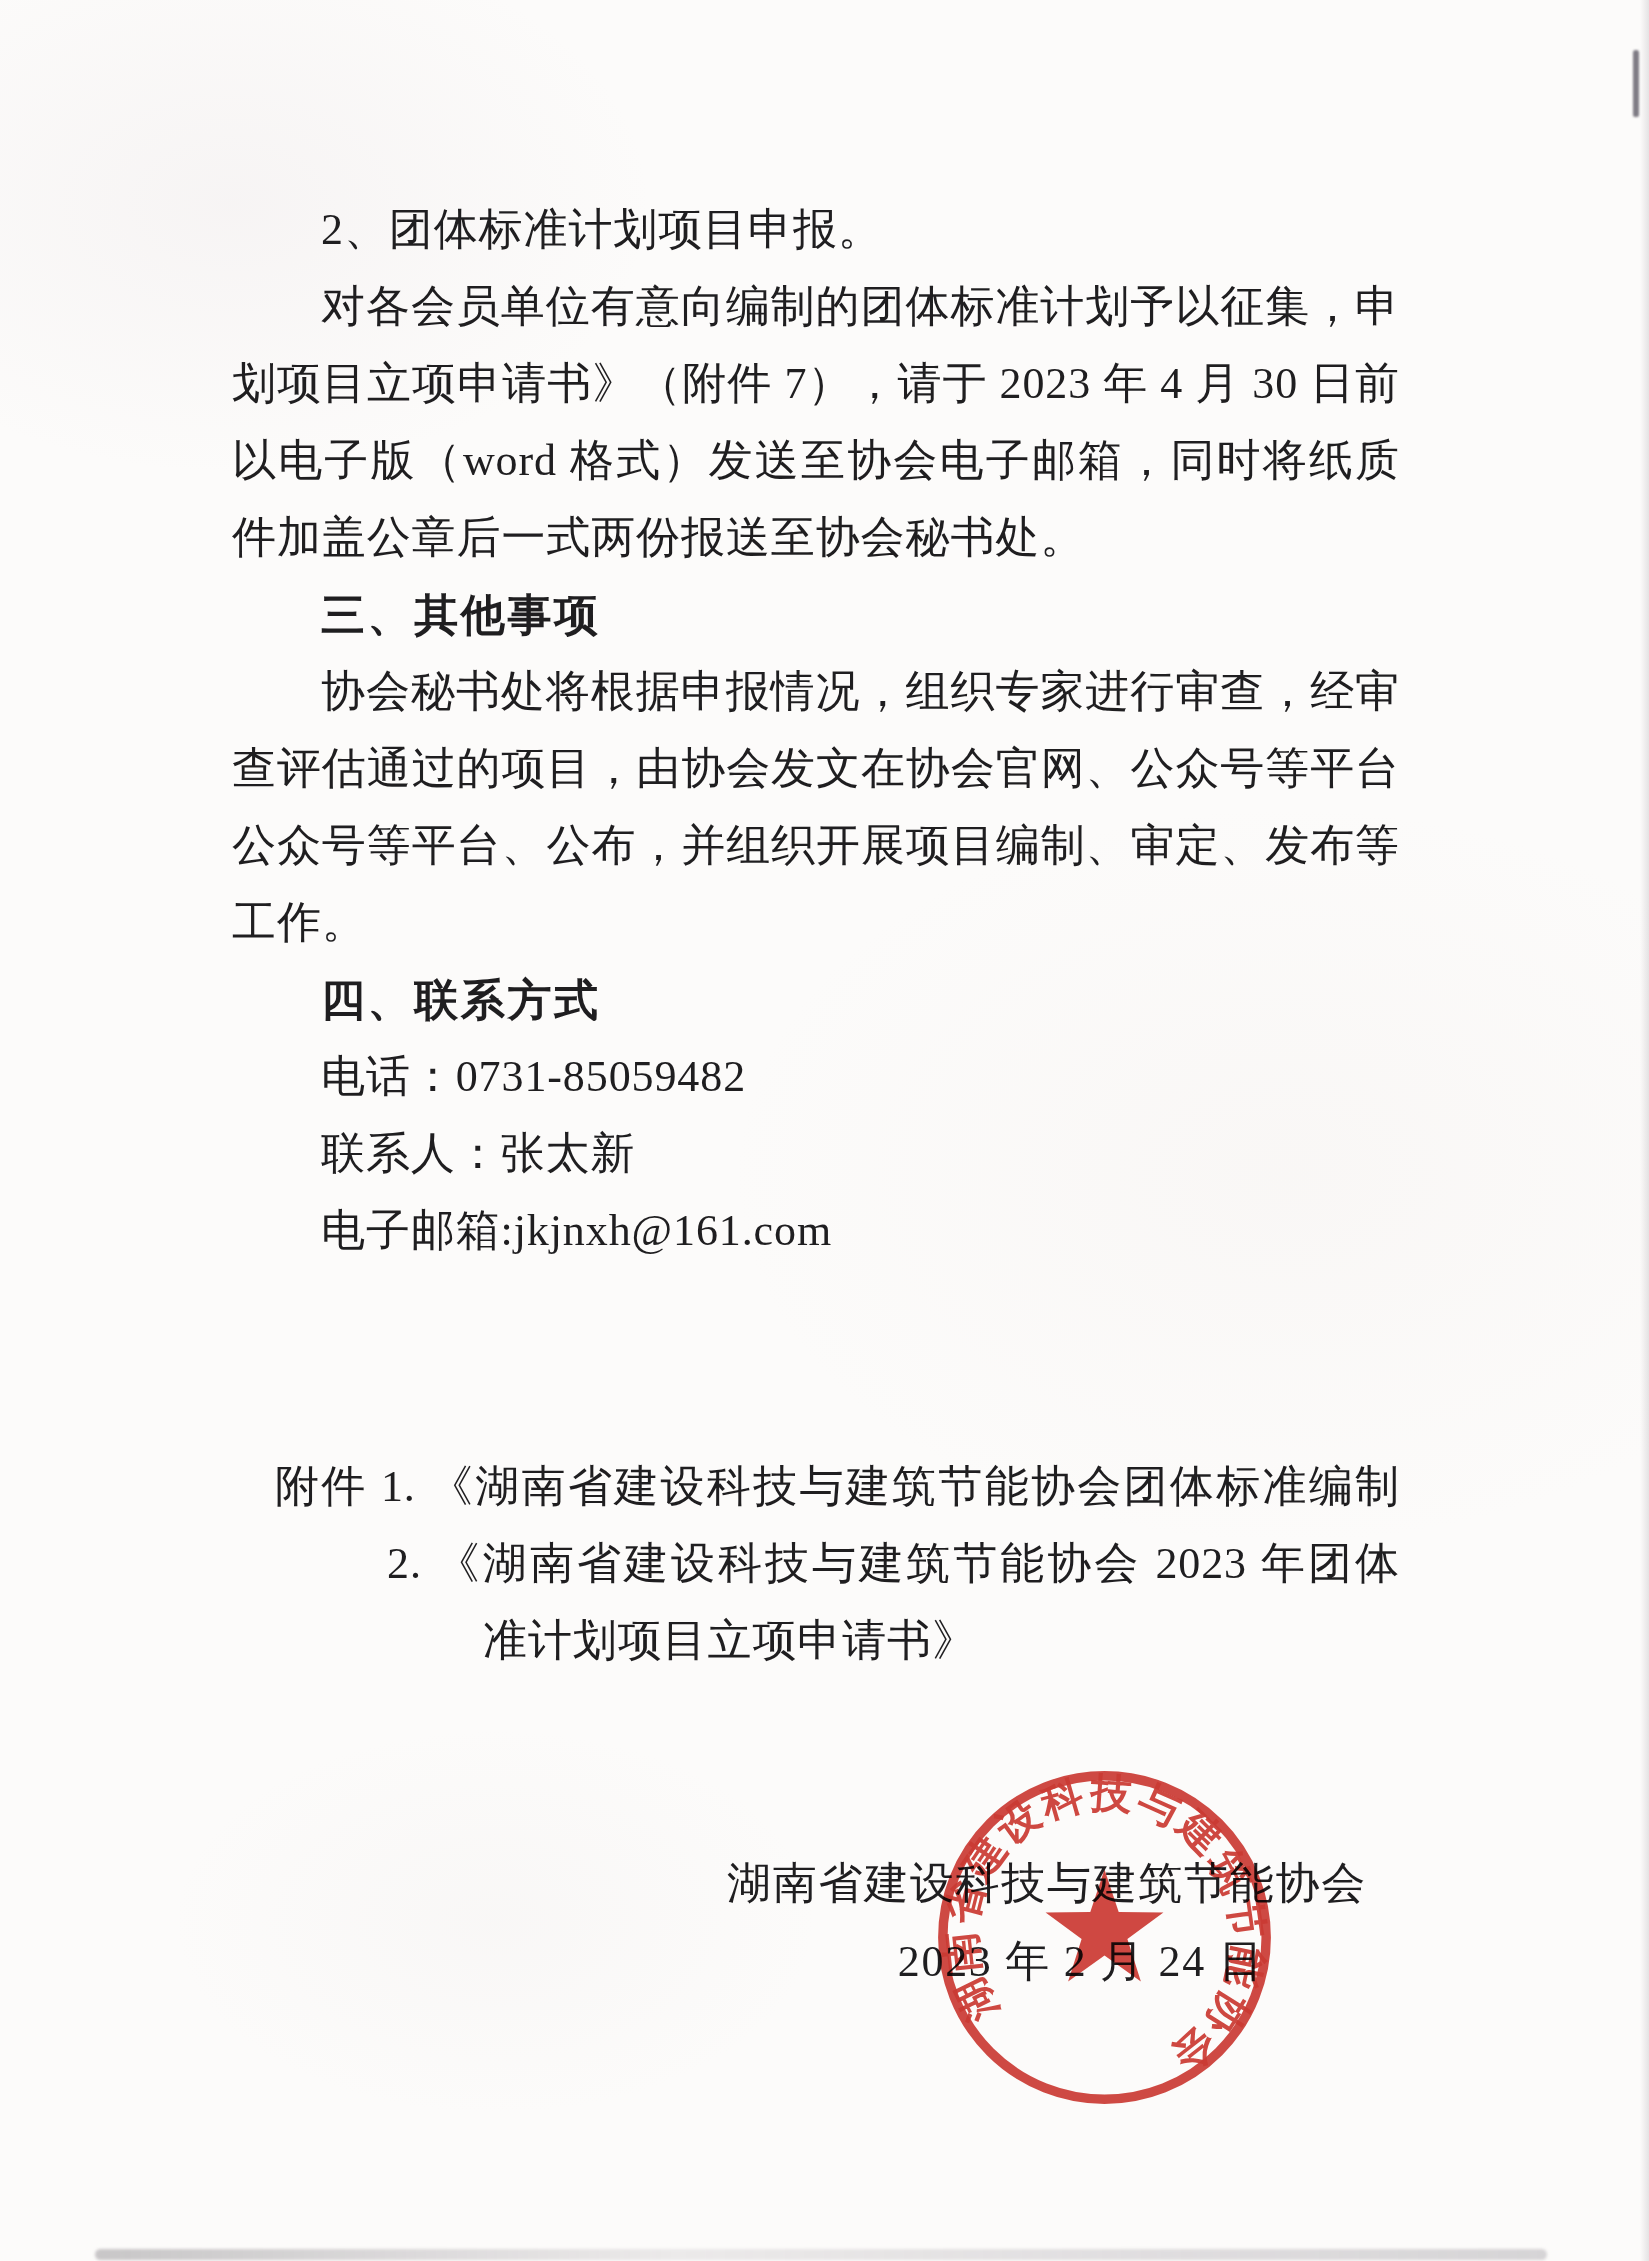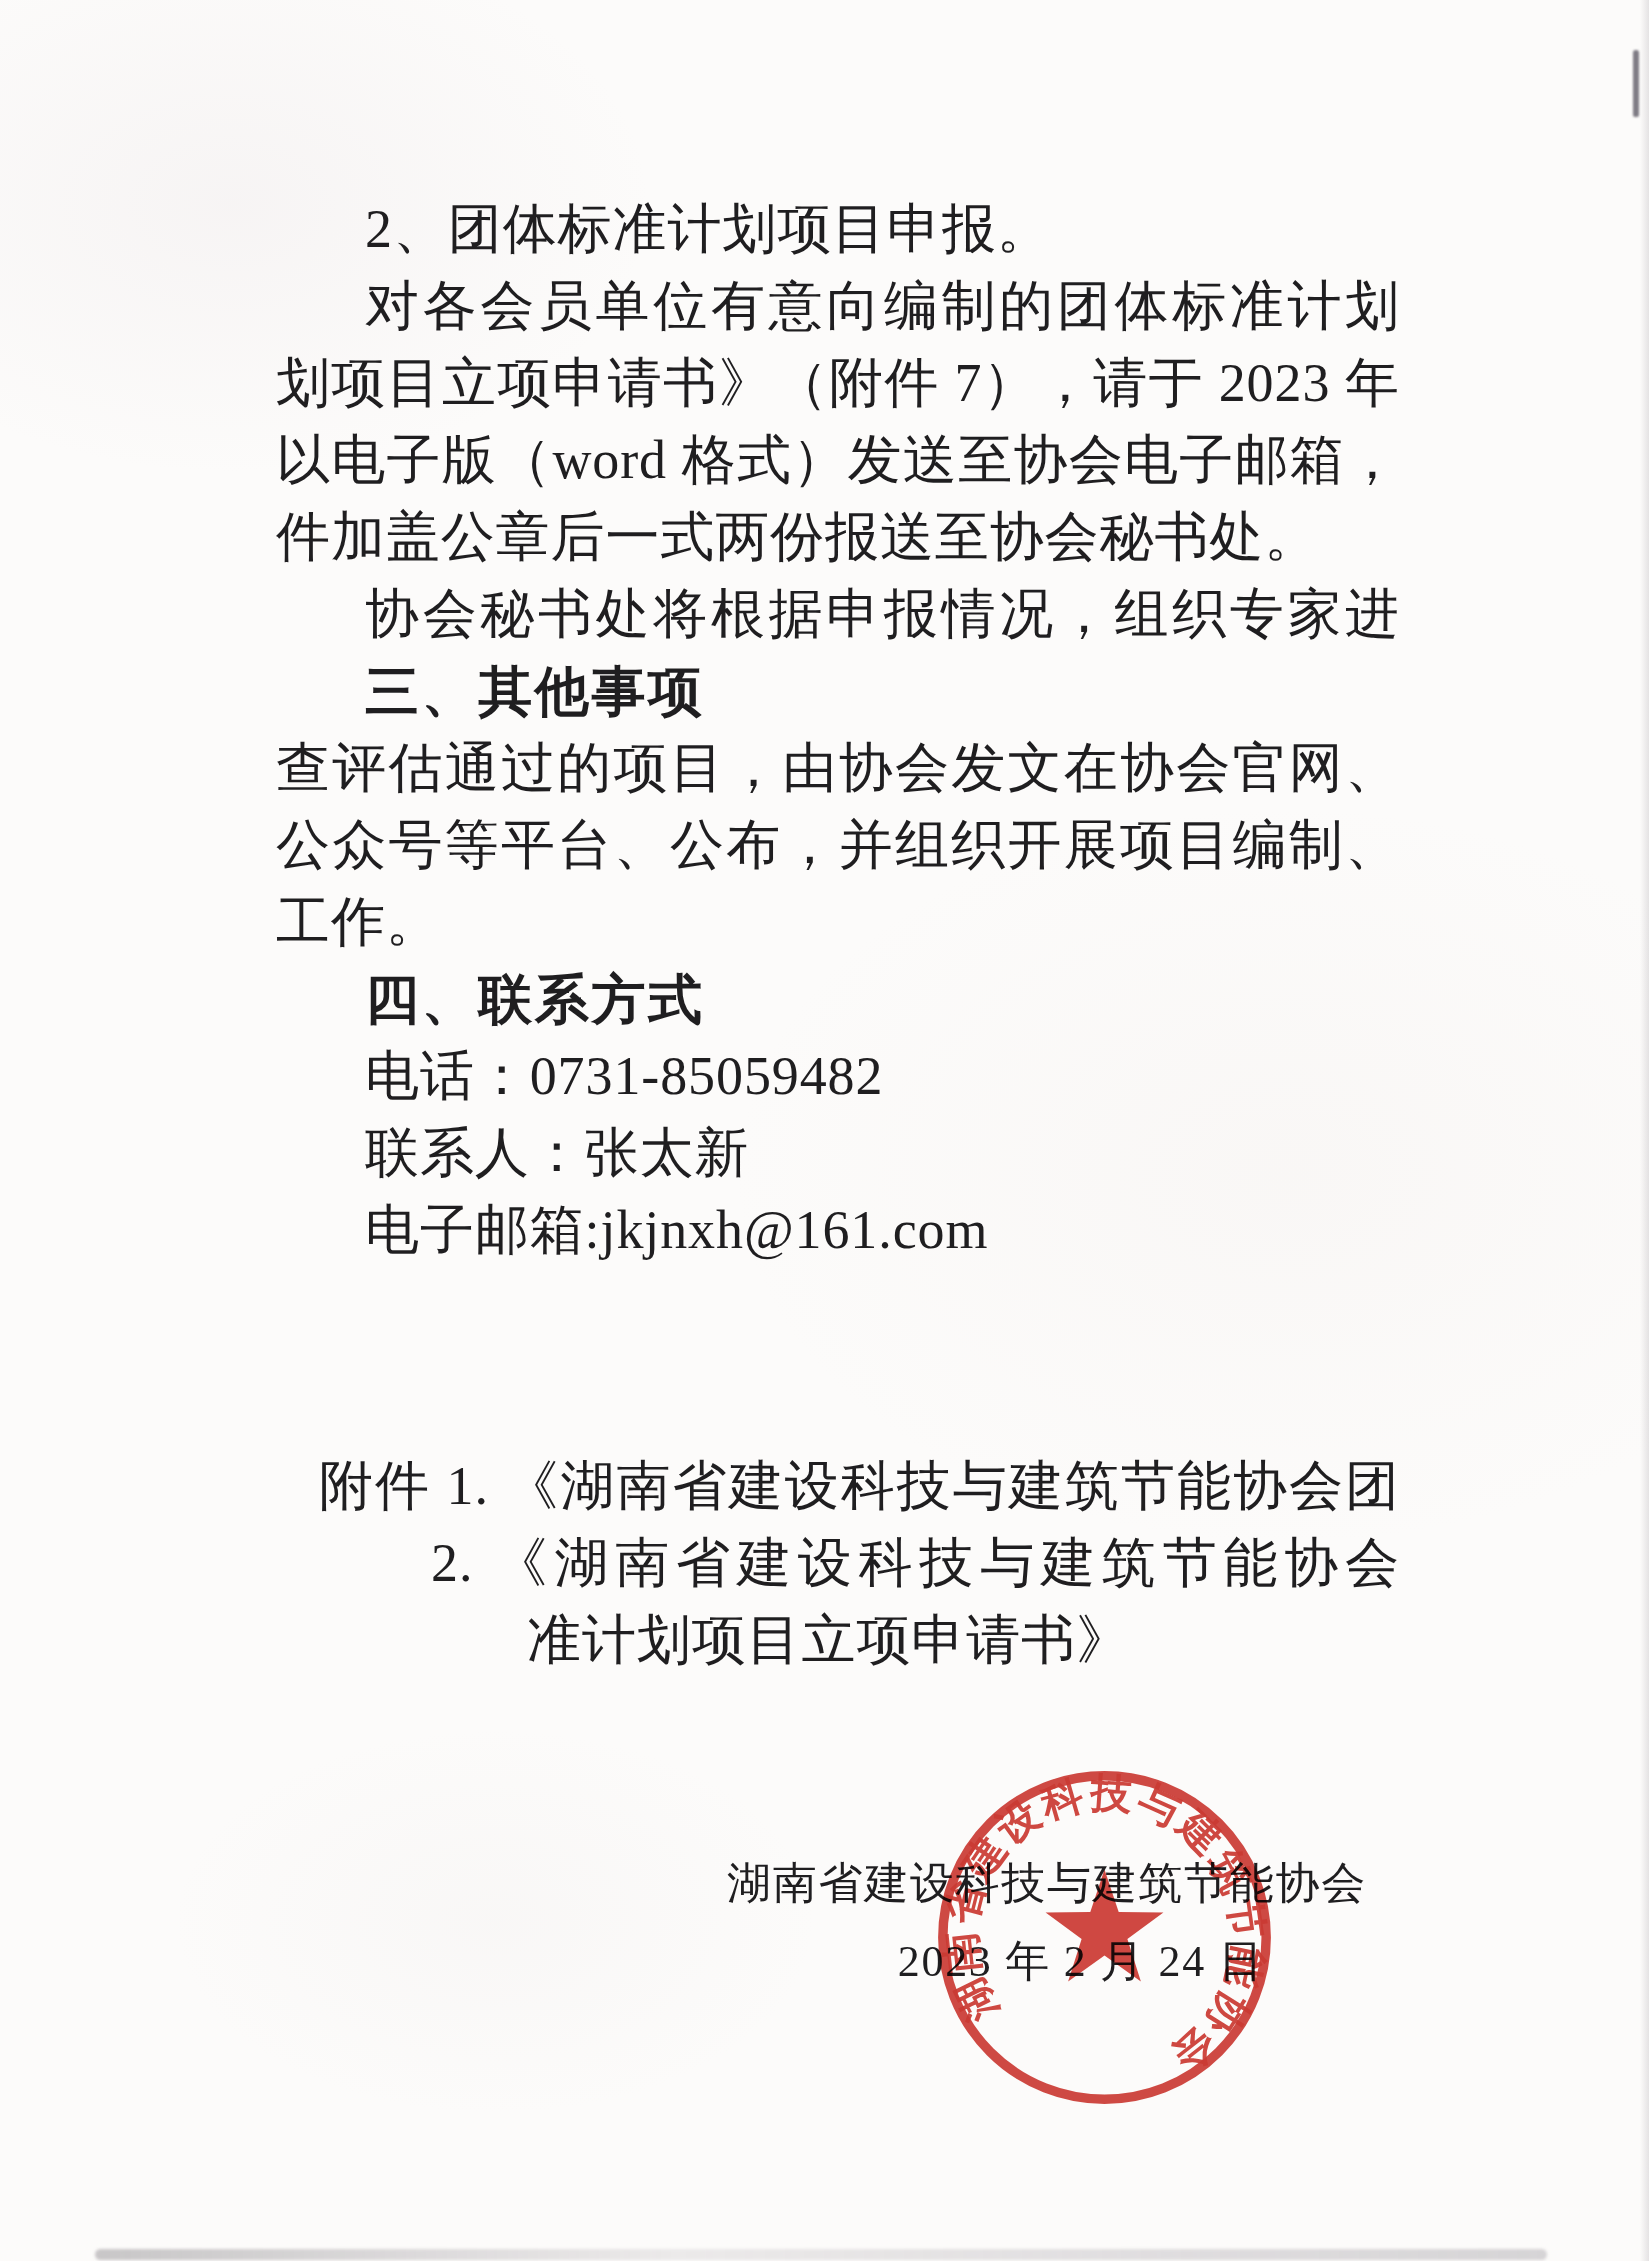"2、团体标准计划项目申报。" .line { font-size: 54px -> 44px; margin-left: 44px -> none }
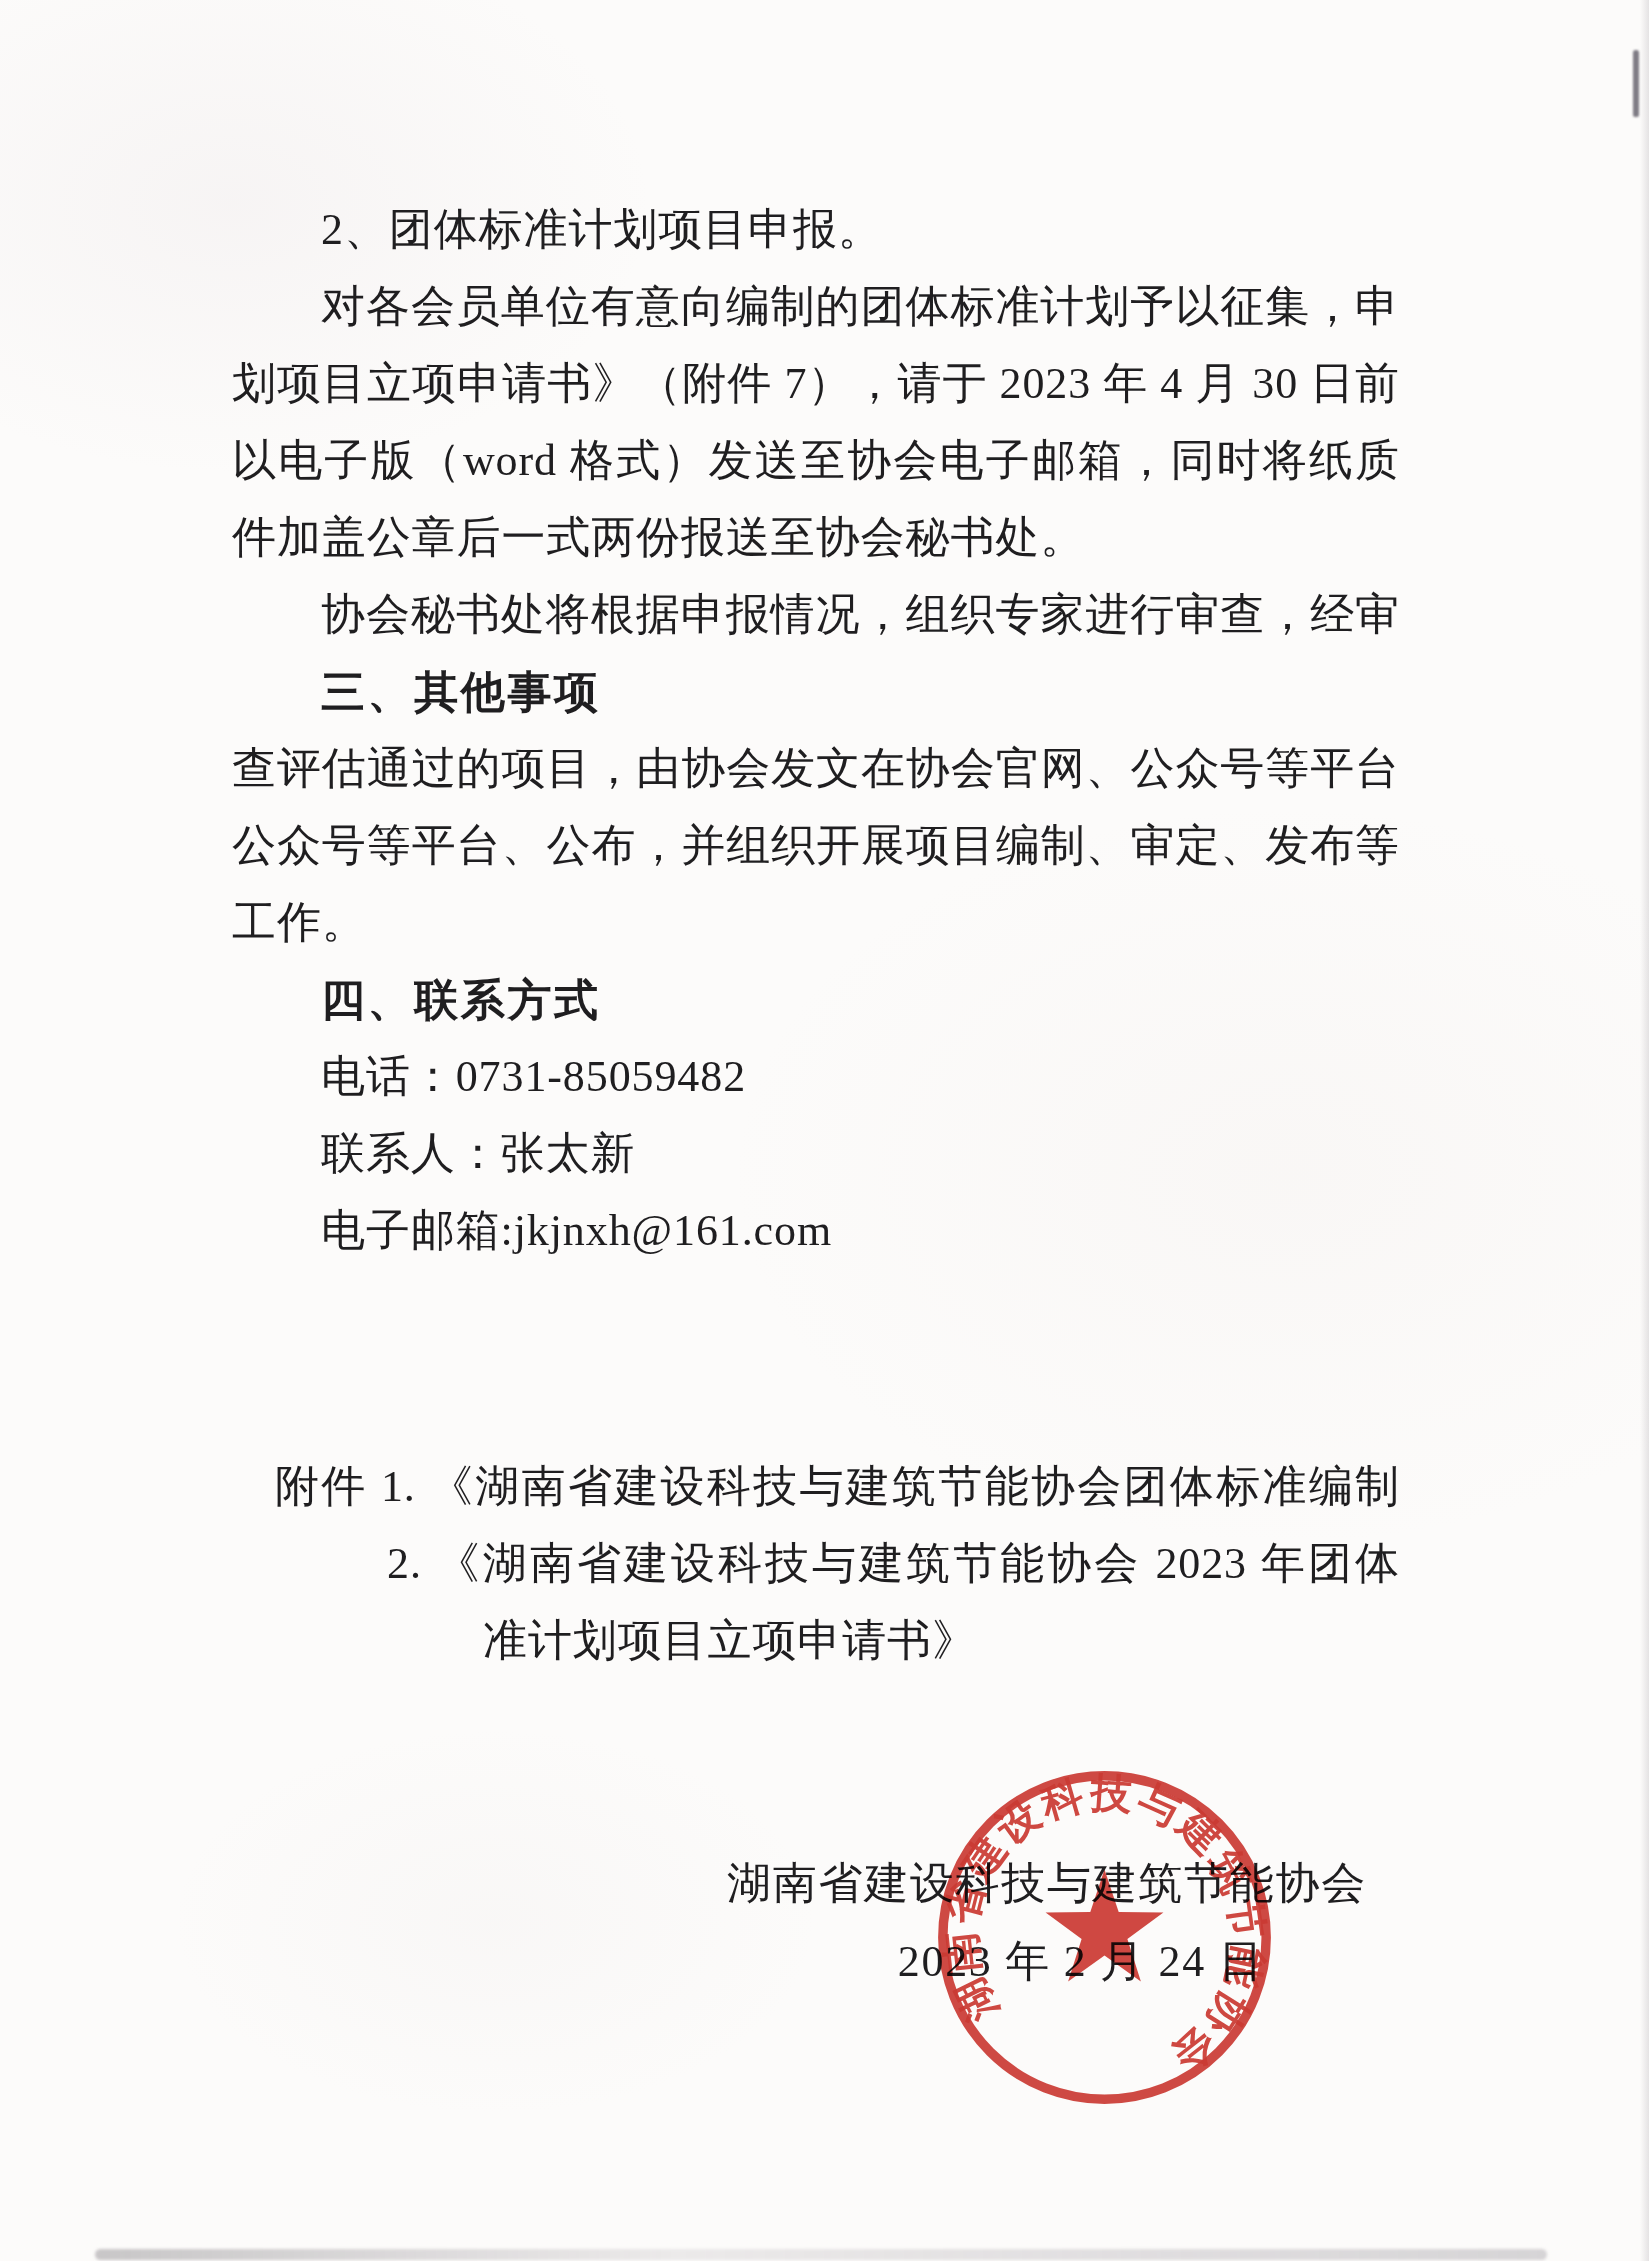"协会秘书处将根据申报情况，组织专家进行审查，经审" div.line { order: before "三、其他事项" -> after "三、其他事项" }
